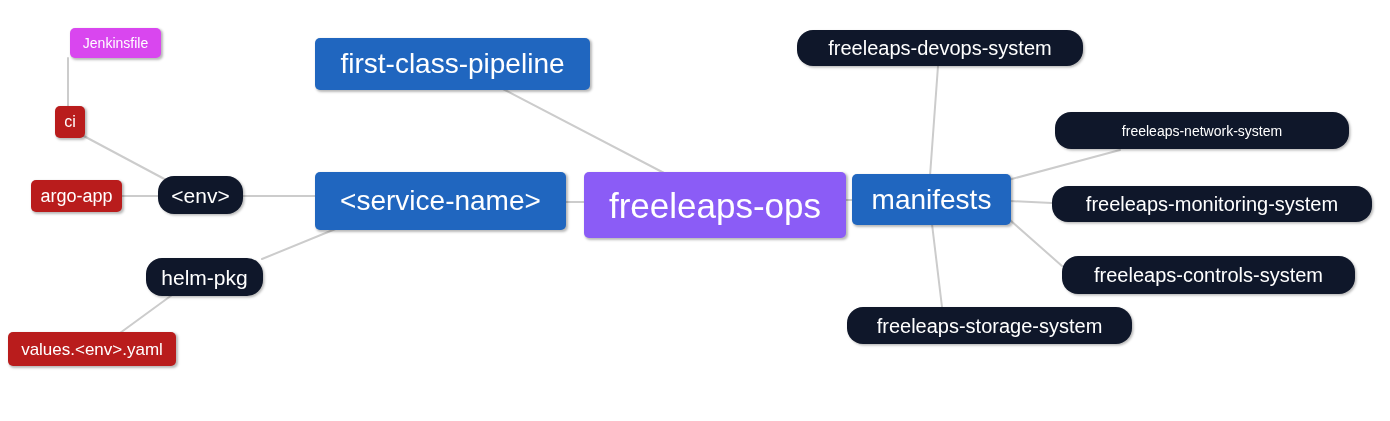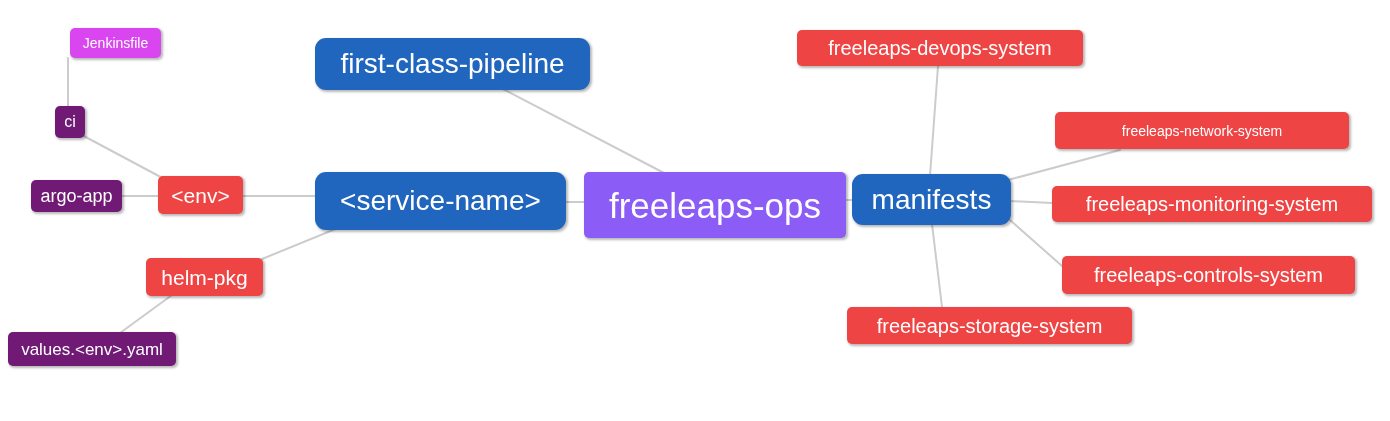"first-class-pipeline" .node.blue { border-radius: 11px -> none }
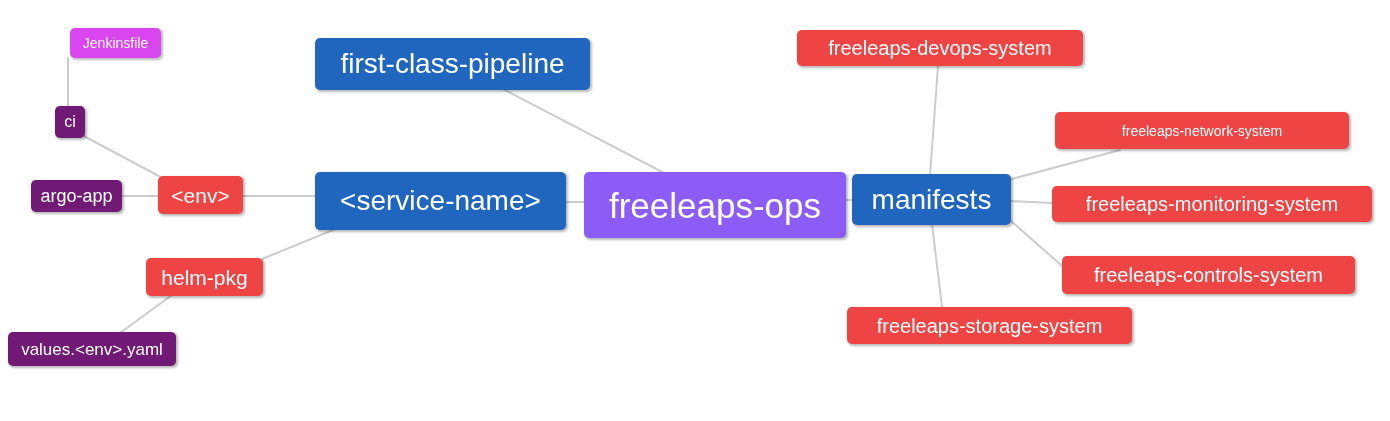"freeleaps-devops-system" .node.green { background: #ef4444 -> #0f172a; border-radius: none -> 16px }
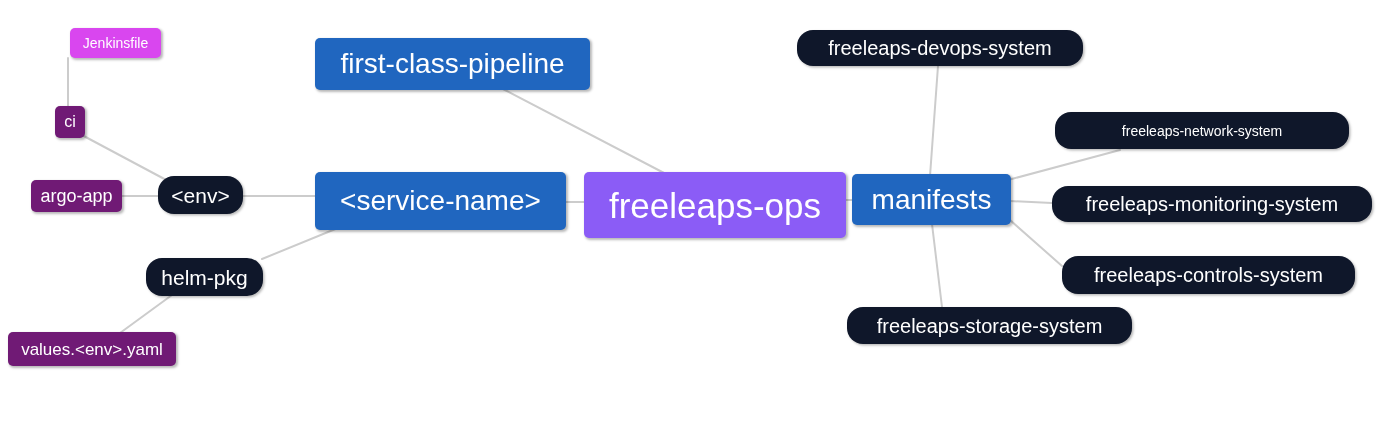"ci" .node.red { background: #701a75 -> #b91c1c }
